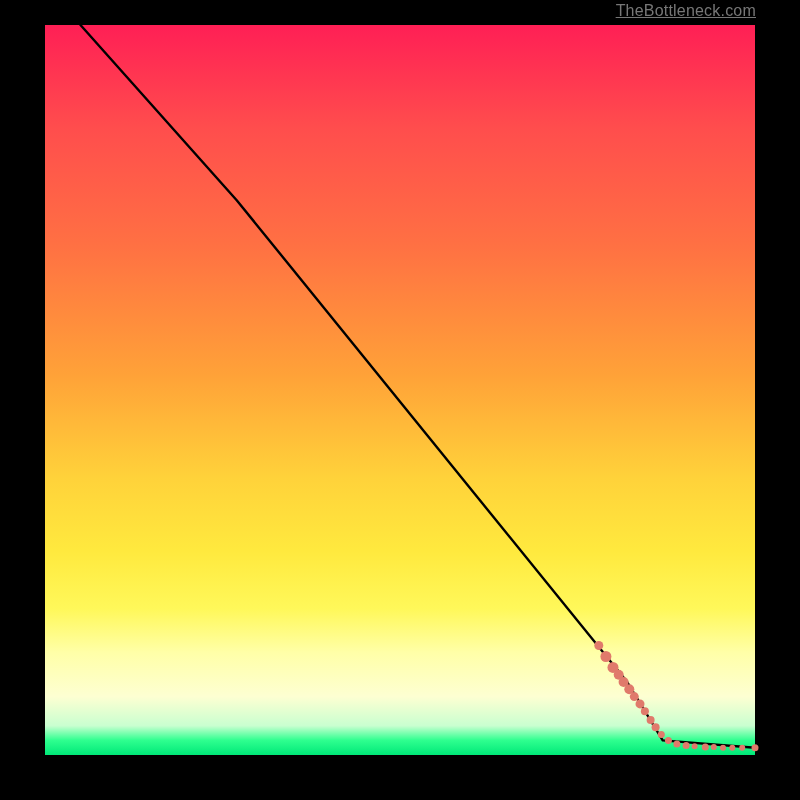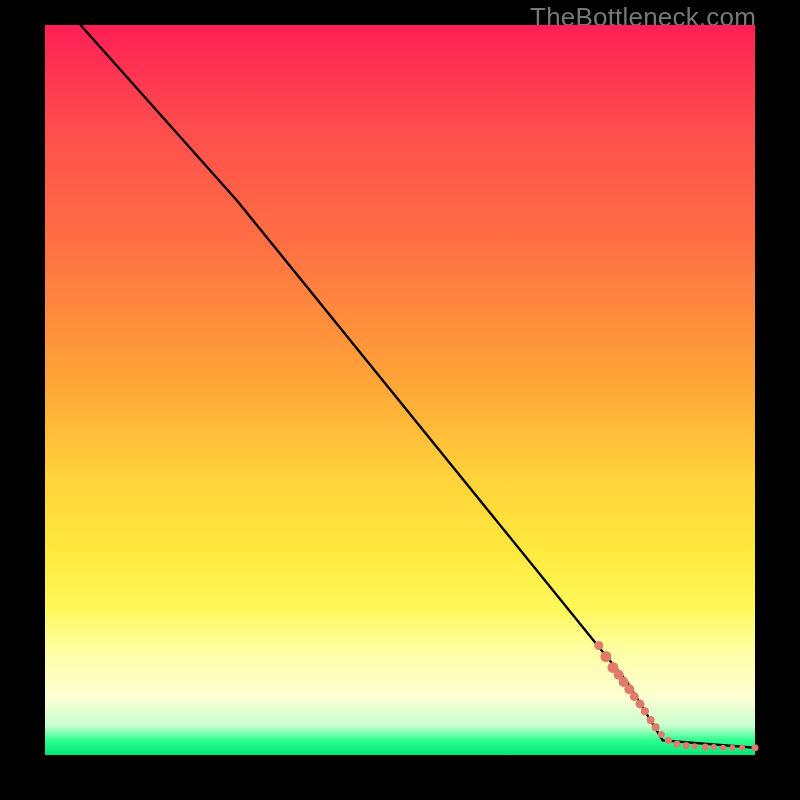"TheBottleneck.com" .watermark { font-size: 26px -> 16px; text-decoration: none -> underline }
